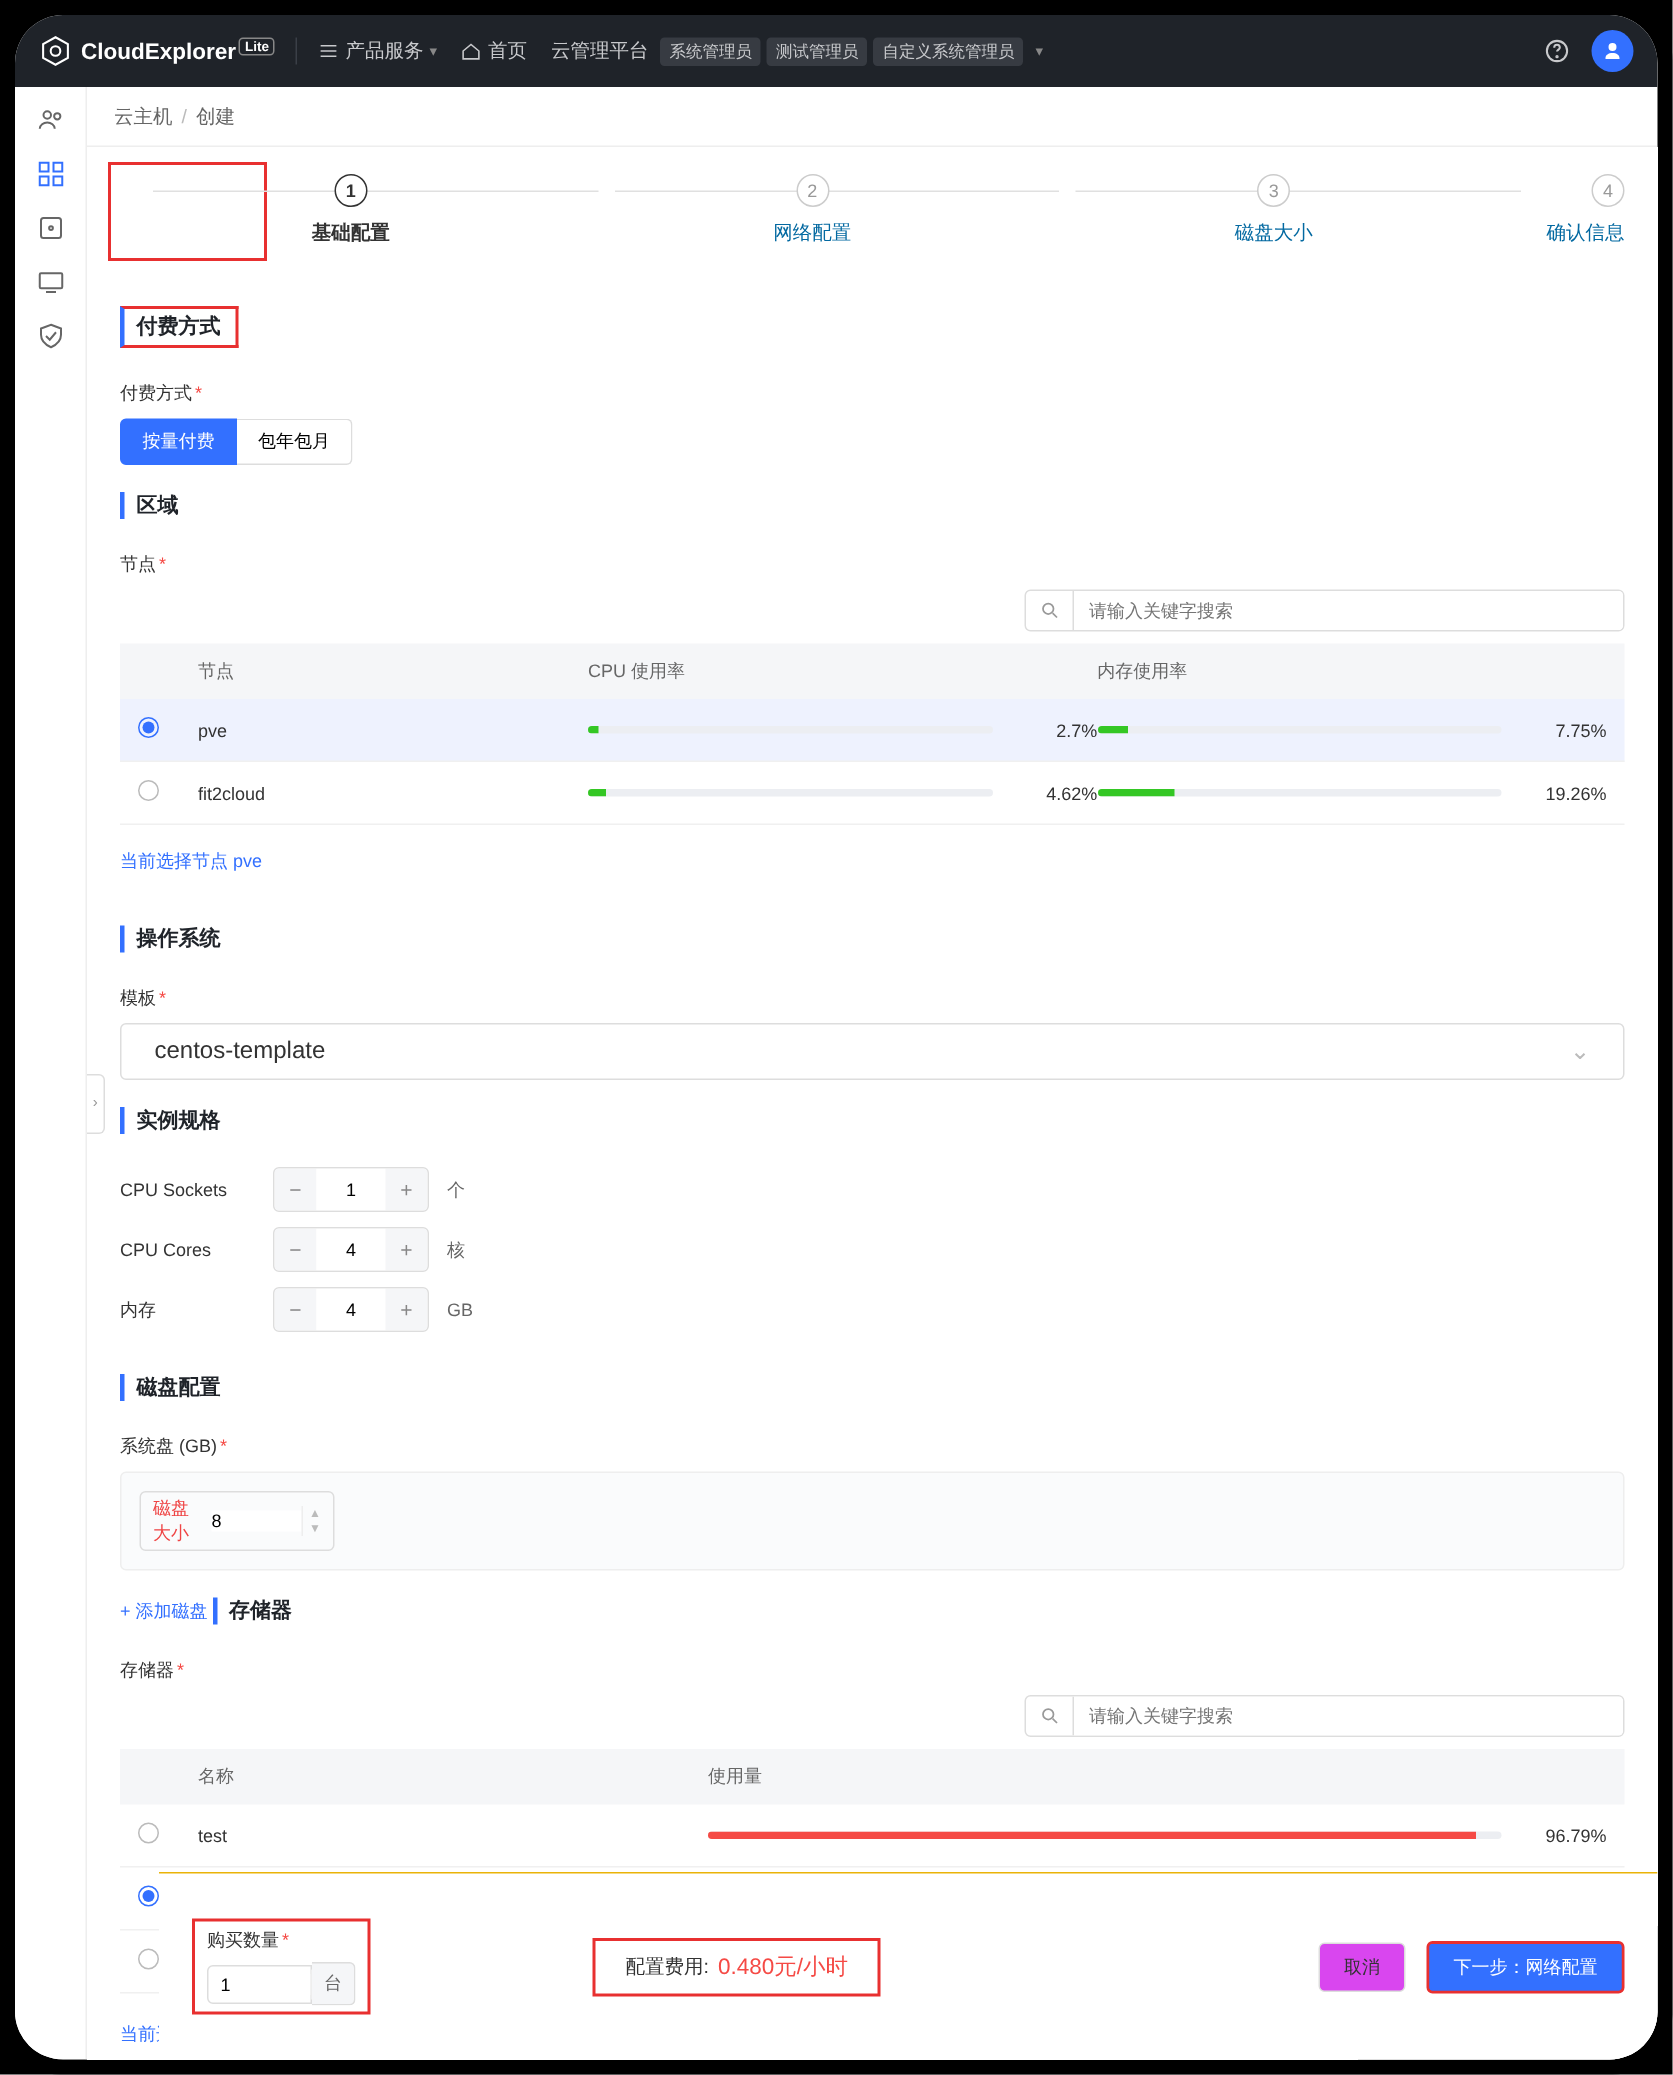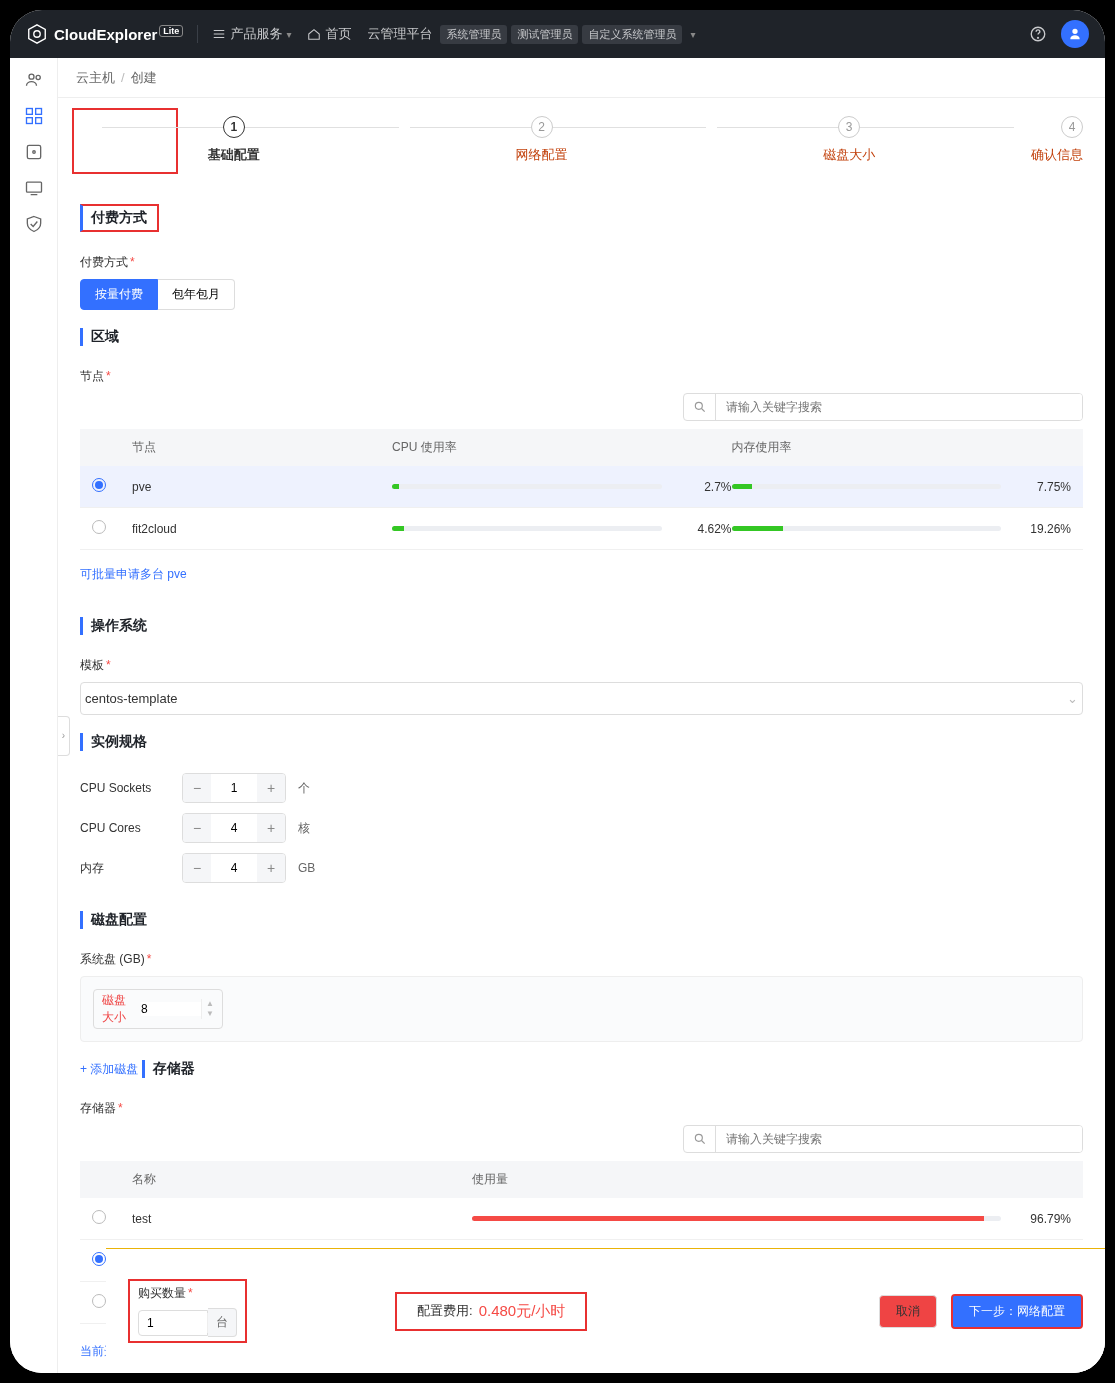"网络配置" .step-lbl { color: #c2410c -> #0369a1 }
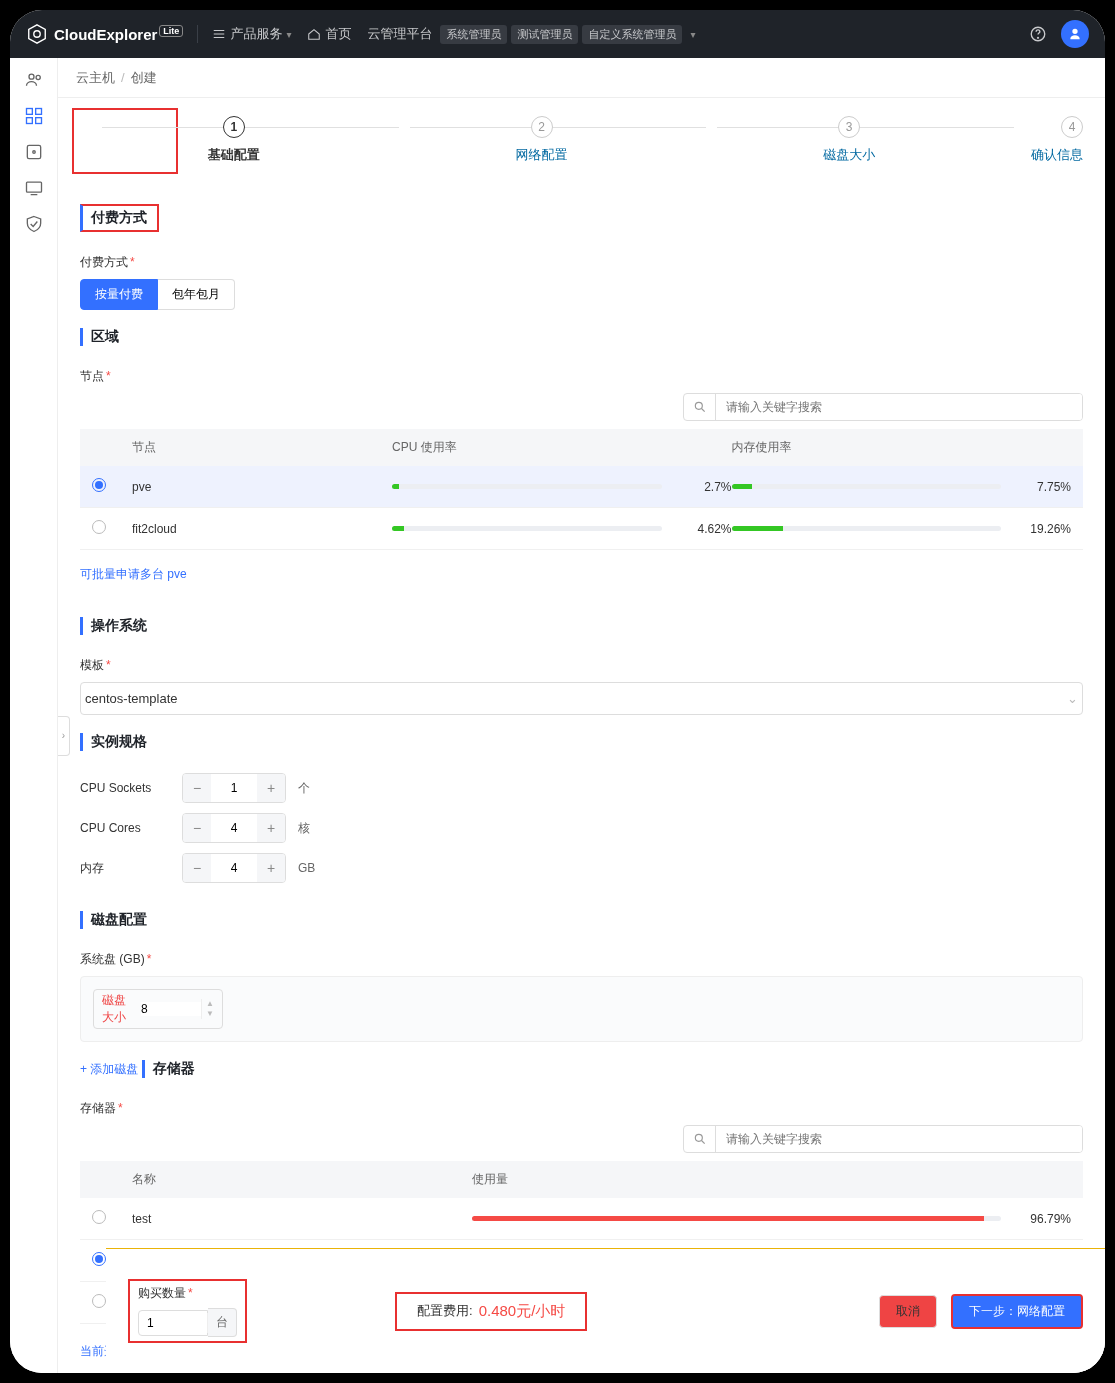"可批量申请多台 pve" div.link { text: 可批量申请多台 -> 当前选择节点 }
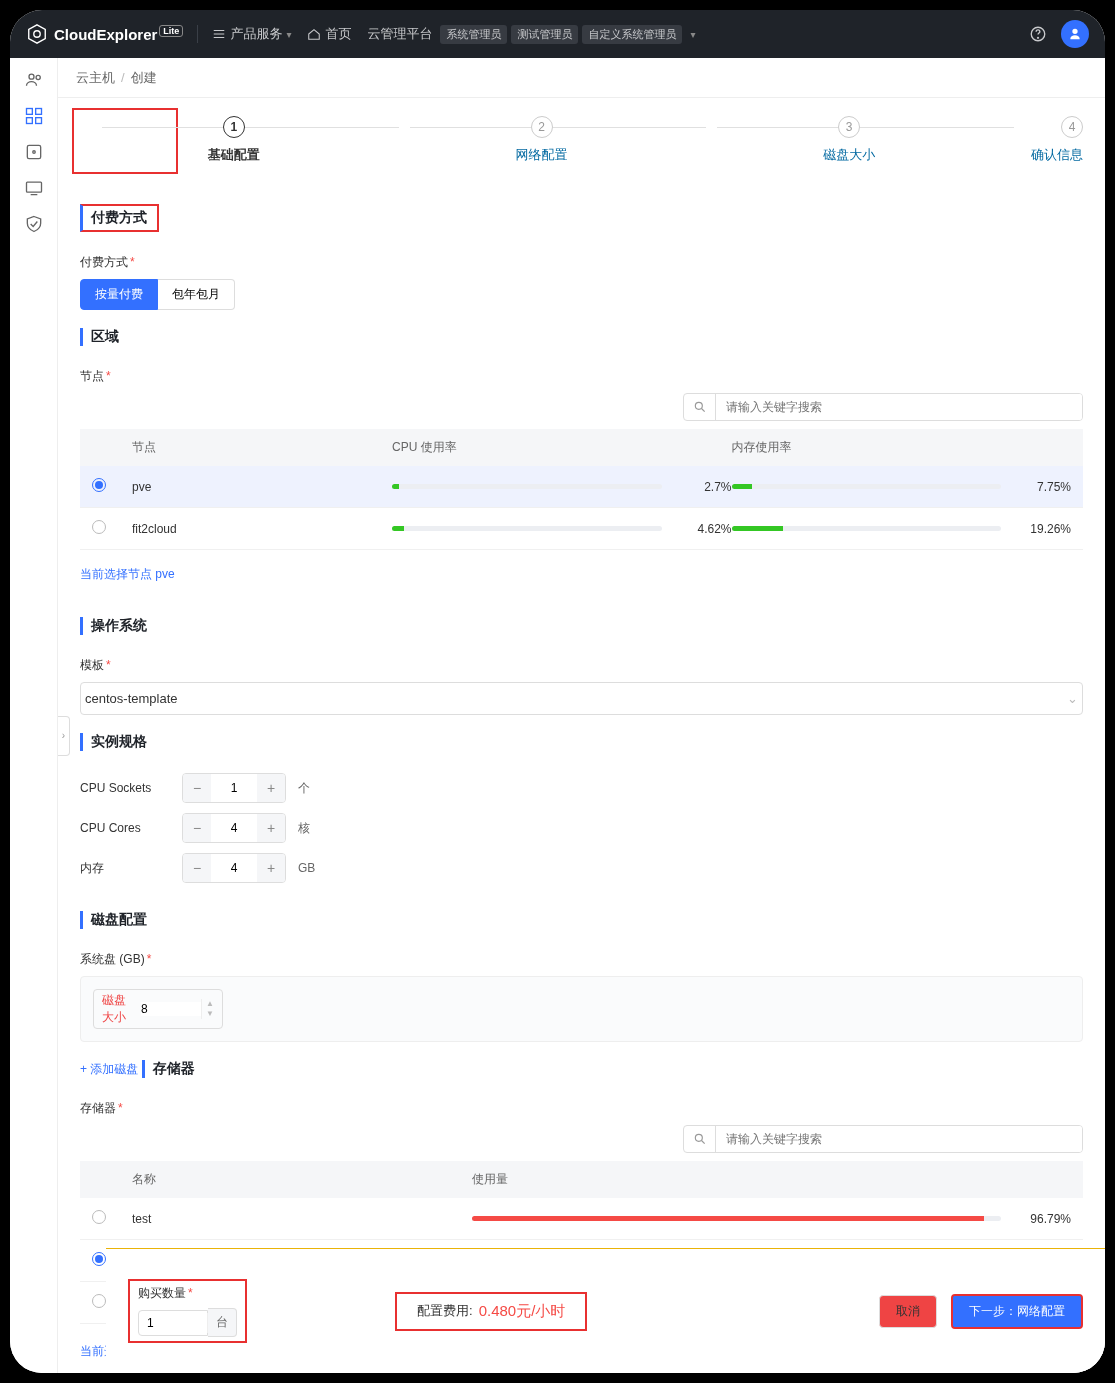"centos-template" .select { font-size: 13px -> 16px; padding: 8px 4px -> 8px 22px }
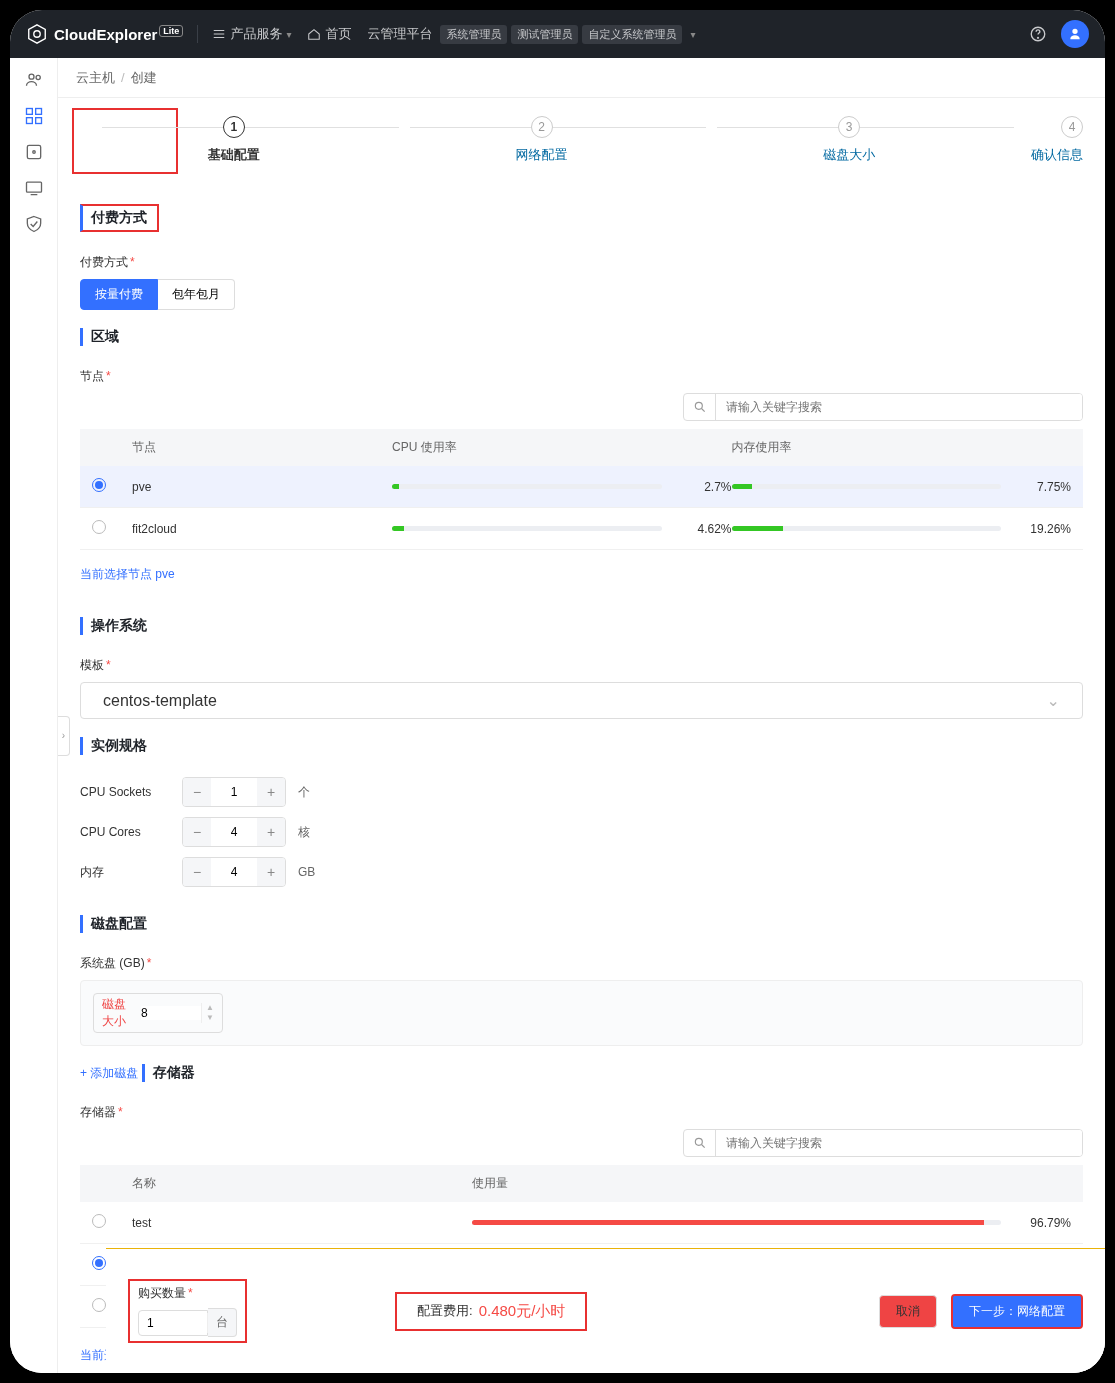"取消" .btn-default { background: #ef4444 -> #d946ef }
